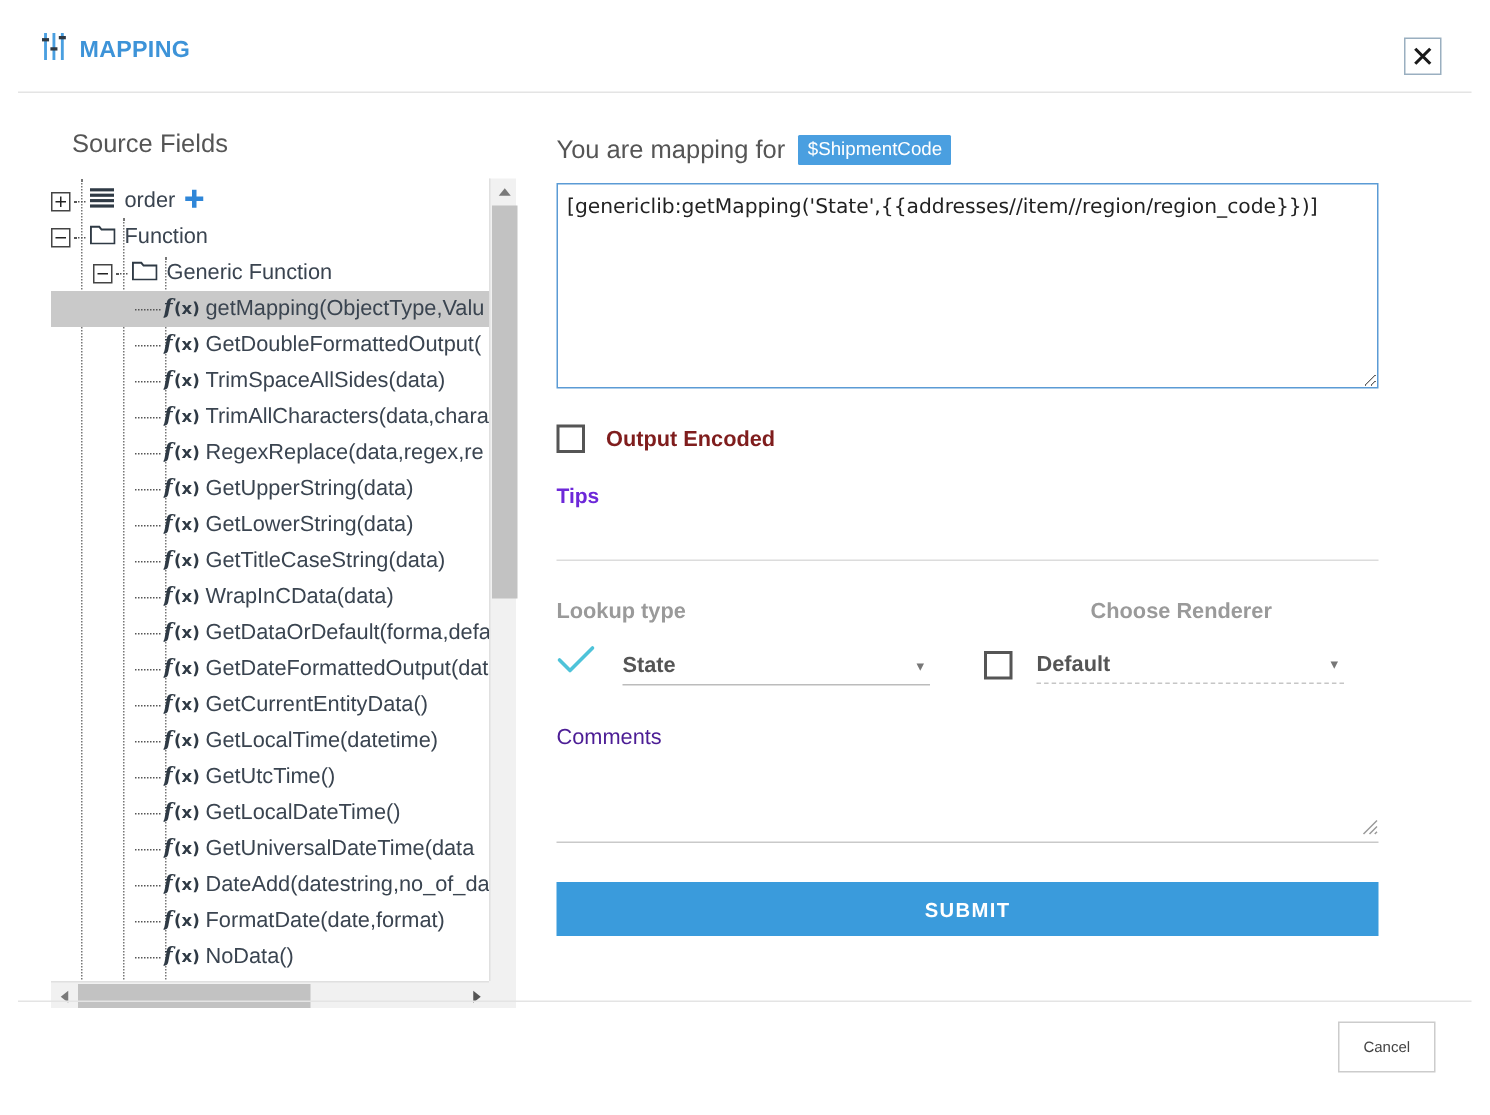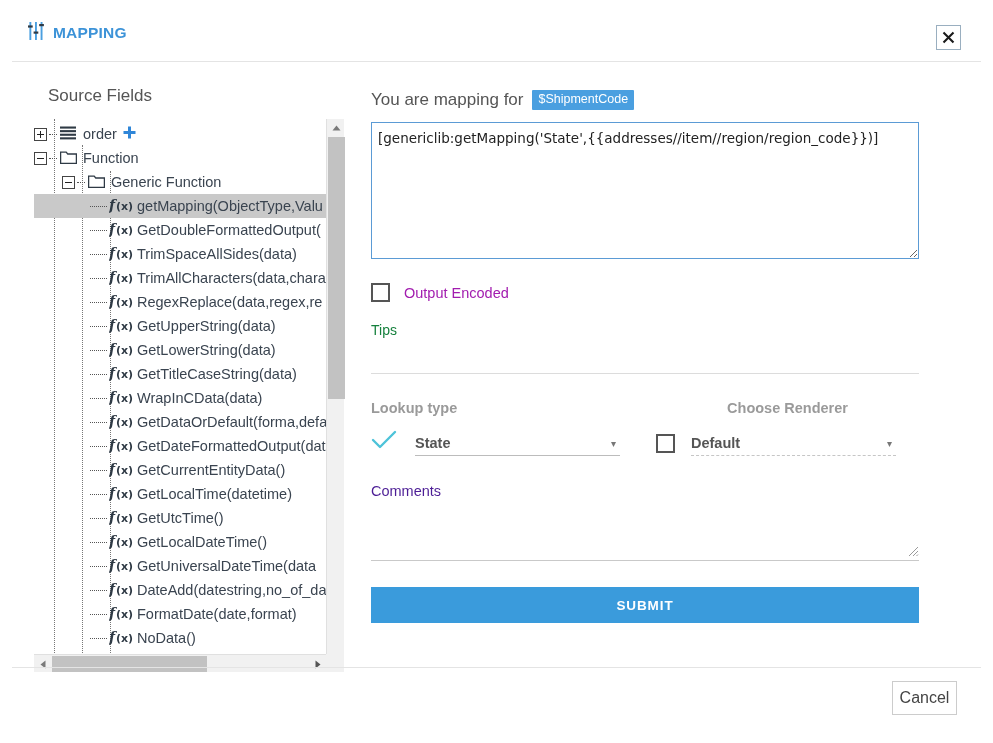"Output Encoded" #output-encoded-label { color: #a21caf -> #7f1d1d; font-weight: none -> bold }
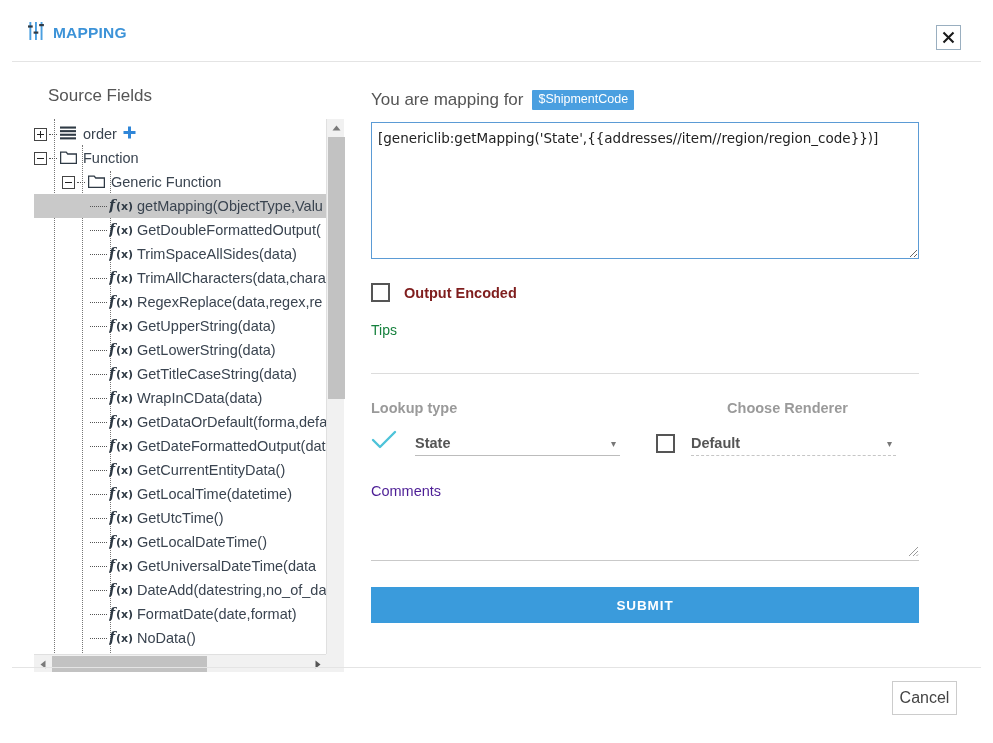"Tips" #tips-label { color: #15803d -> #6d28d9; font-weight: none -> bold }
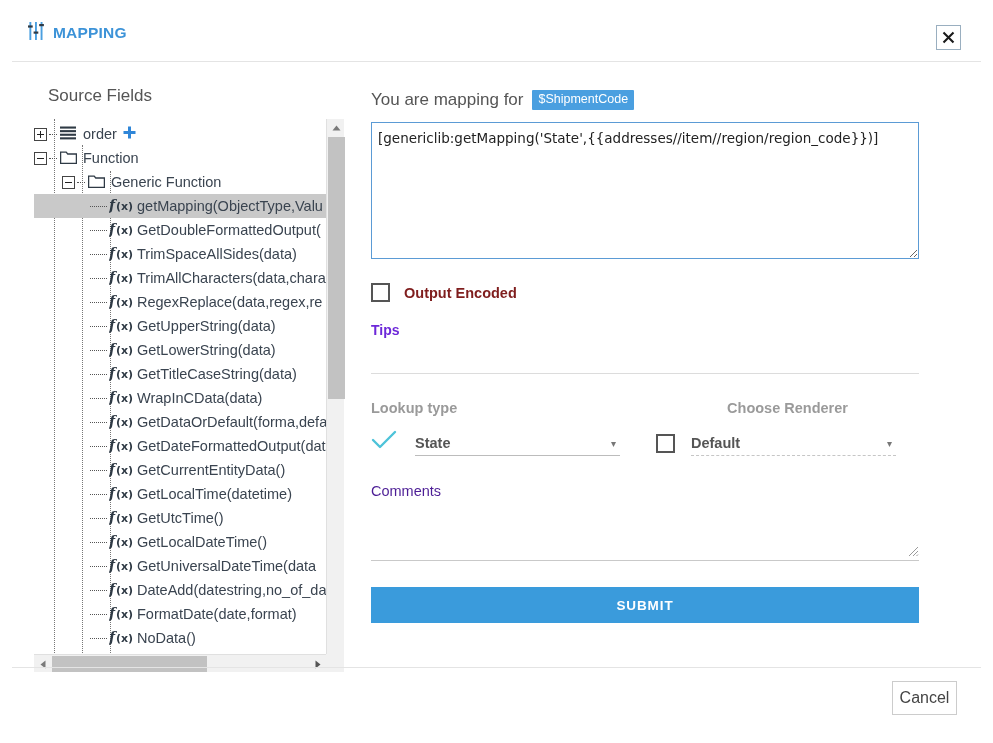"Cancel" #cancel-button { font-size: 16px -> 10px }
